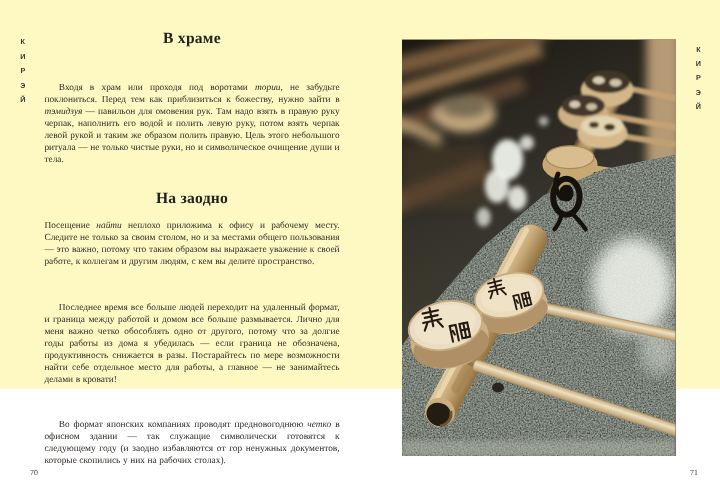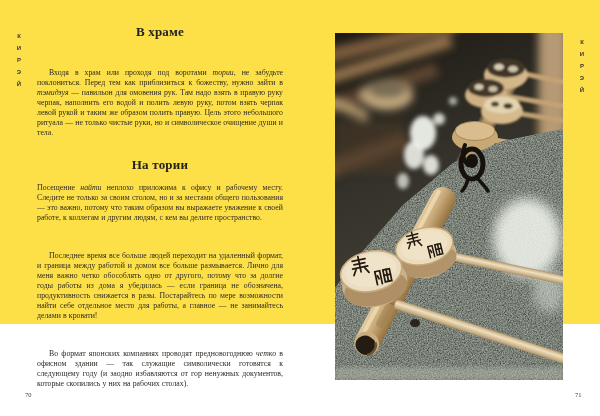"В храме" .spread { background: #fde047 -> #fef9c3 }
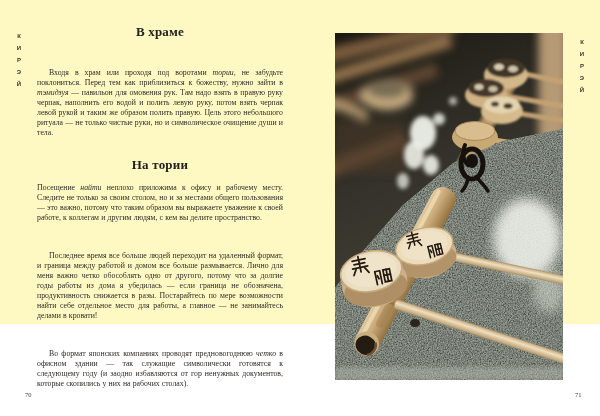"На тории" h1.sec { text: тории -> заодно }
